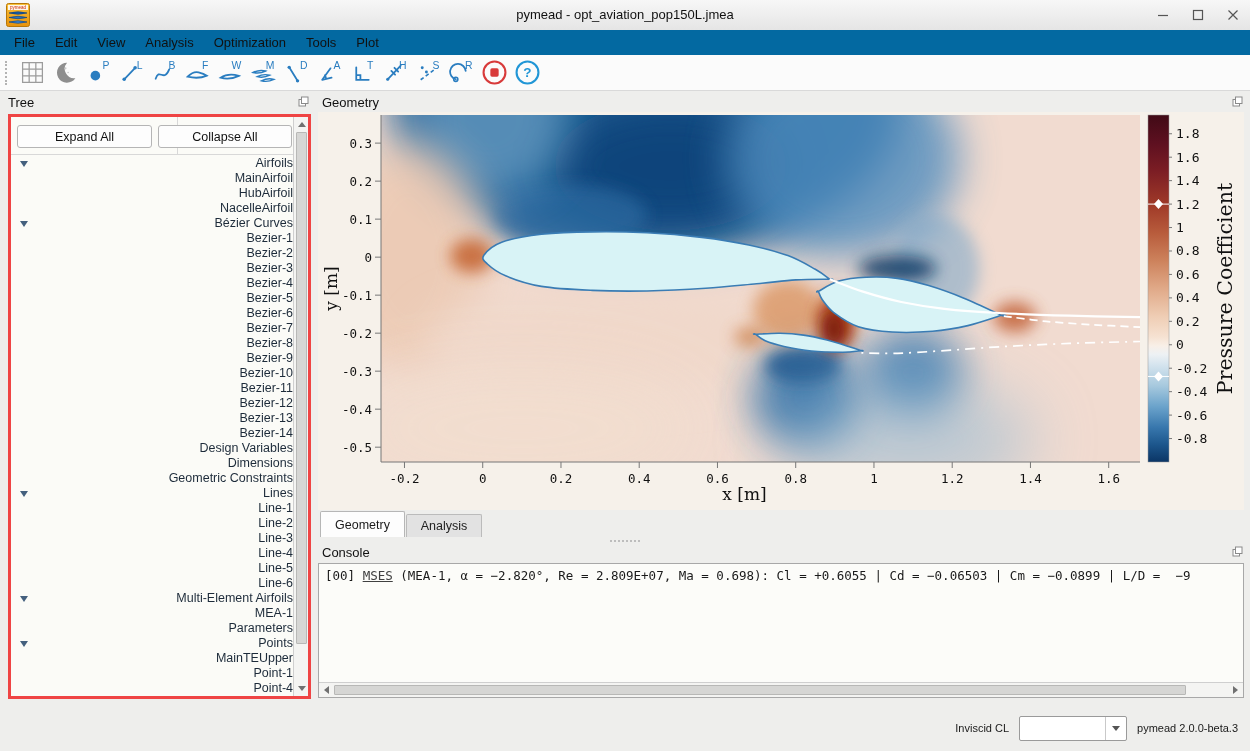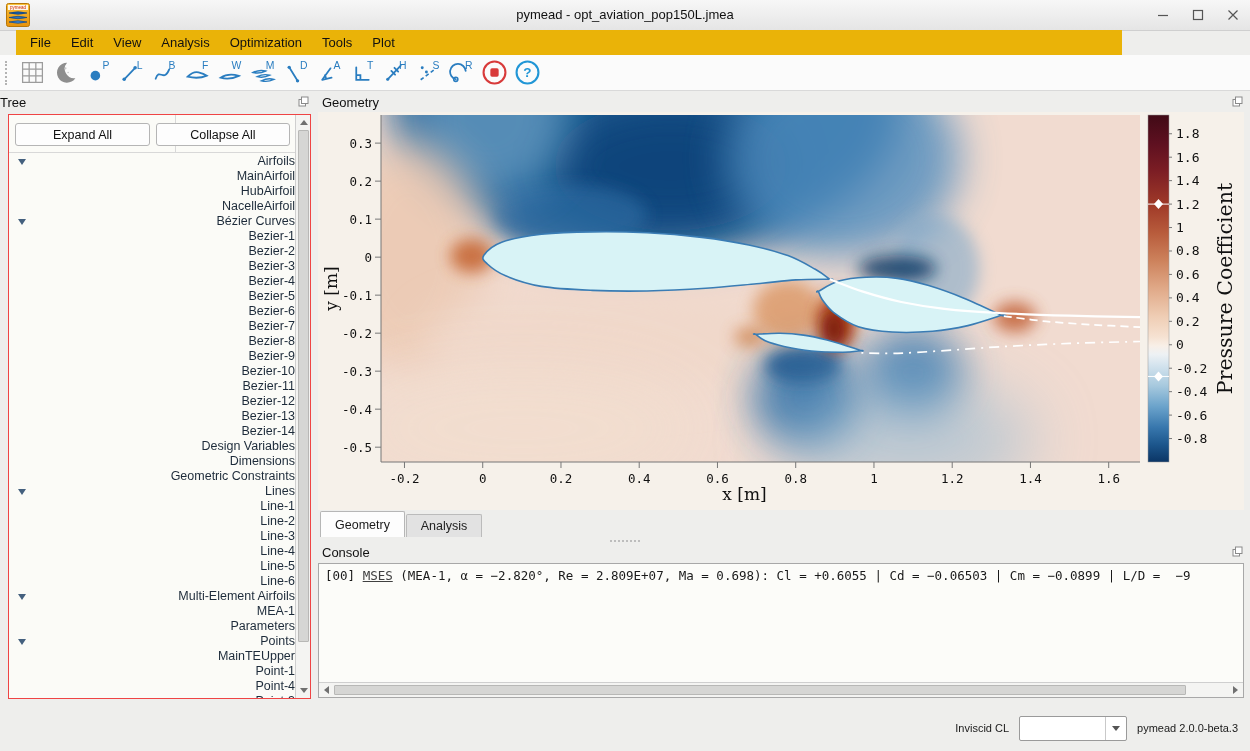"File" #menubar { background: #eab308 -> #0369a1; margin-left: 16px -> none; width: 1106px -> 1250px }
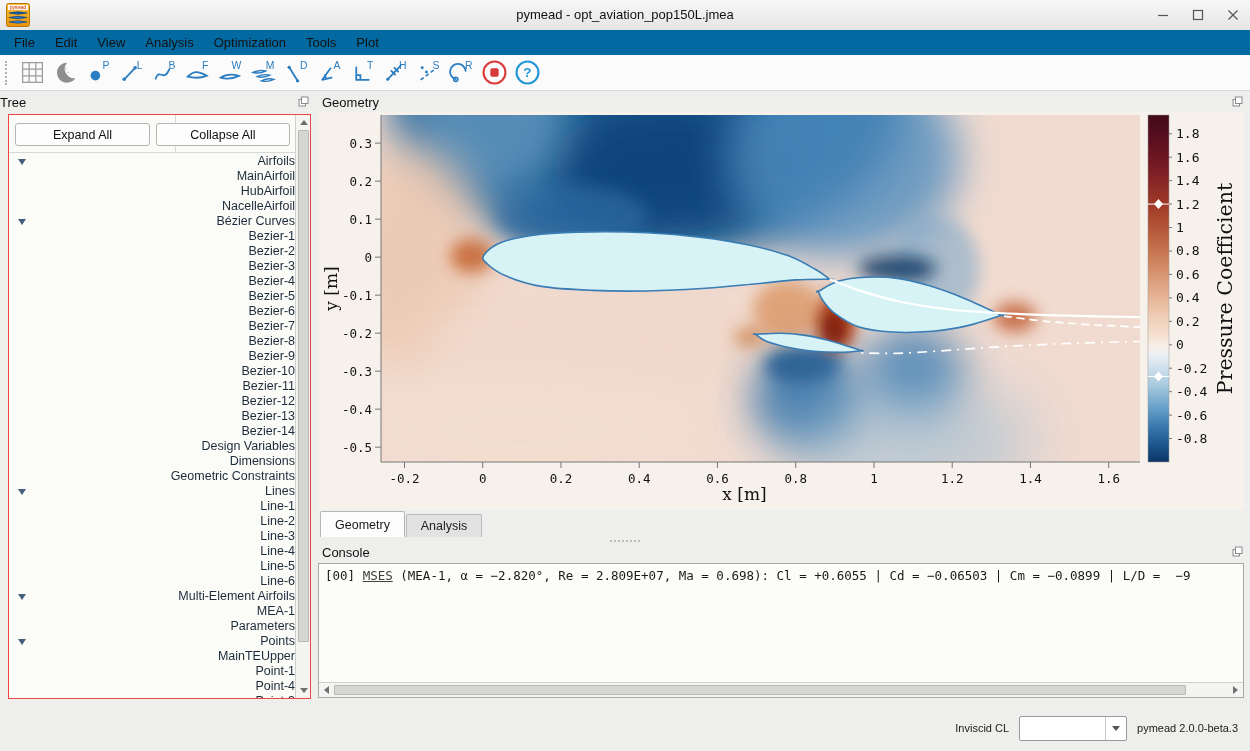"Tree" div.abs { left: 0 -> 8px }
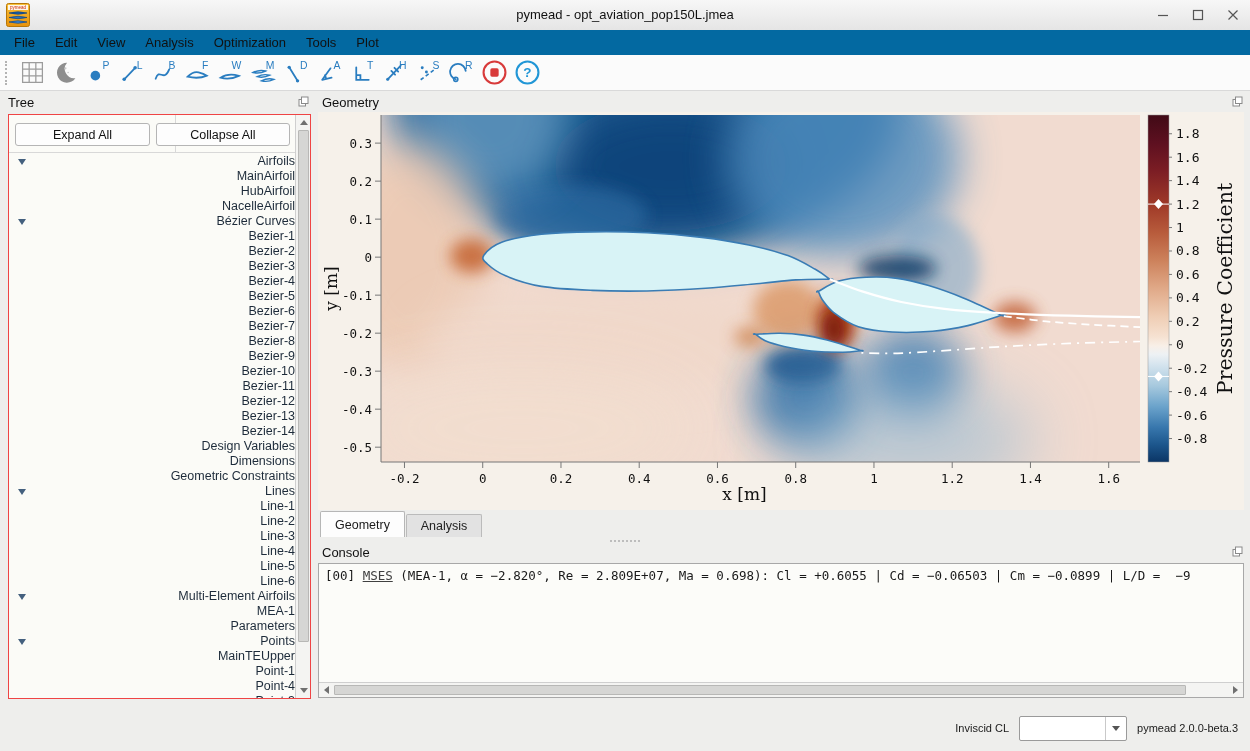"Expand All" #tree-box { border: 1px solid #ef4444 -> 3px solid #ef4444 }
